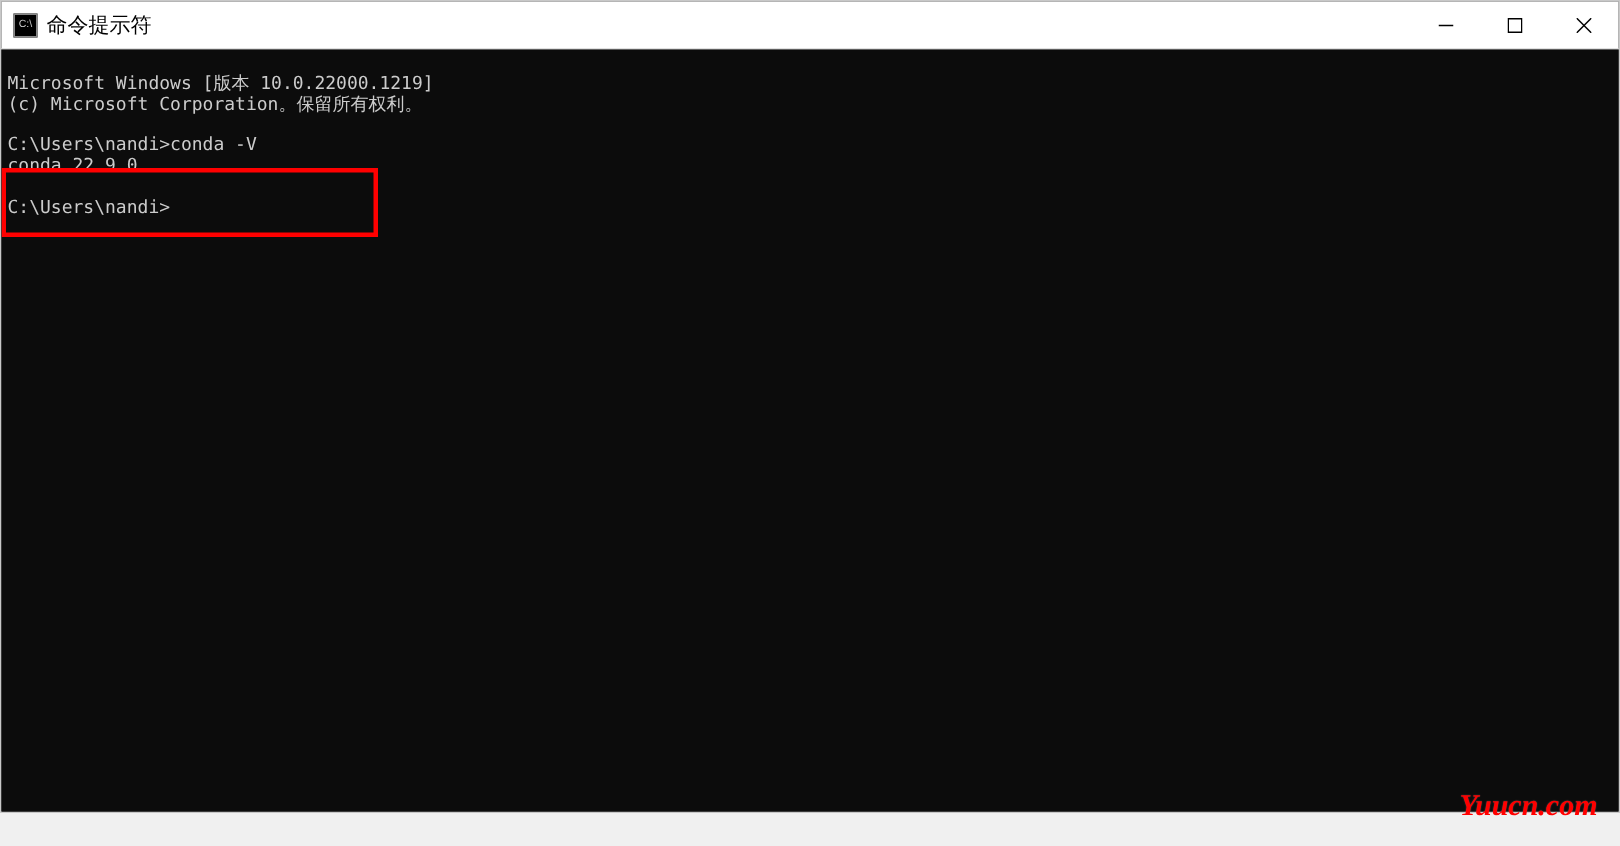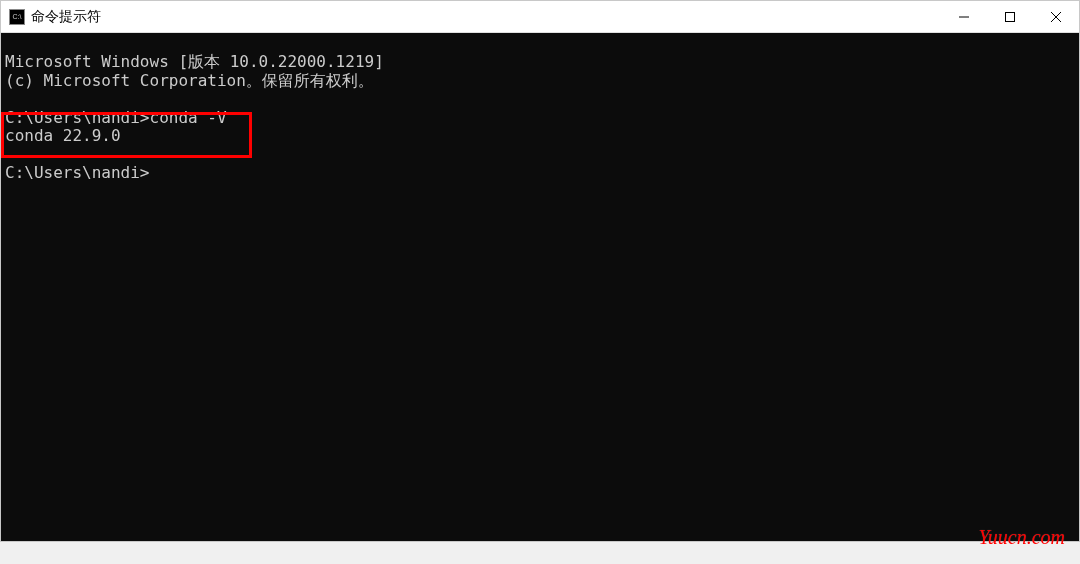"Microsoft Windows [版本 10.0.22000.1219]" .terminal { font-size: 16px -> 12px }
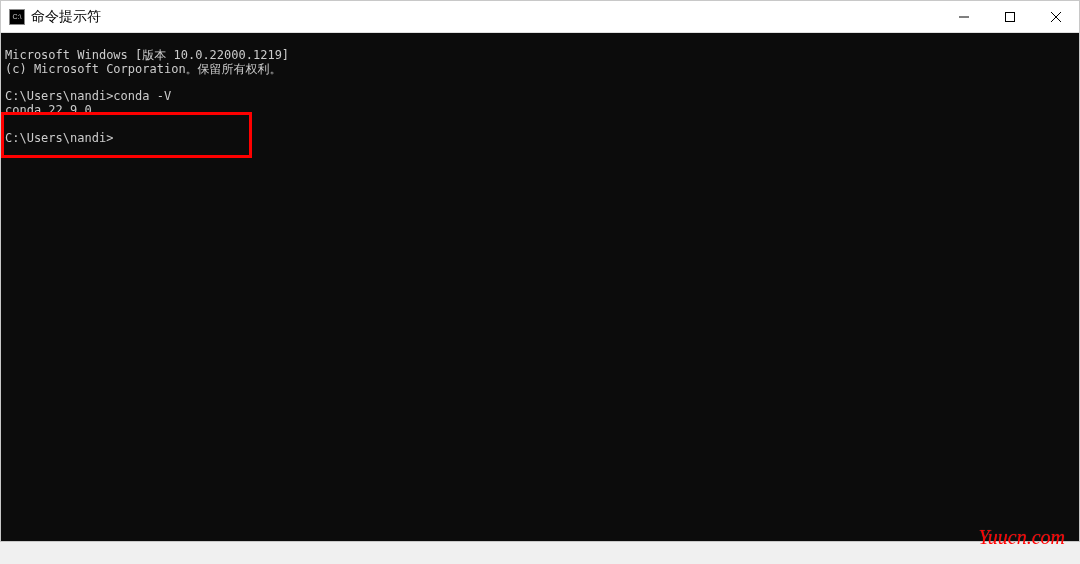"Yuucn.com" .watermark { font-weight: normal -> bold }
